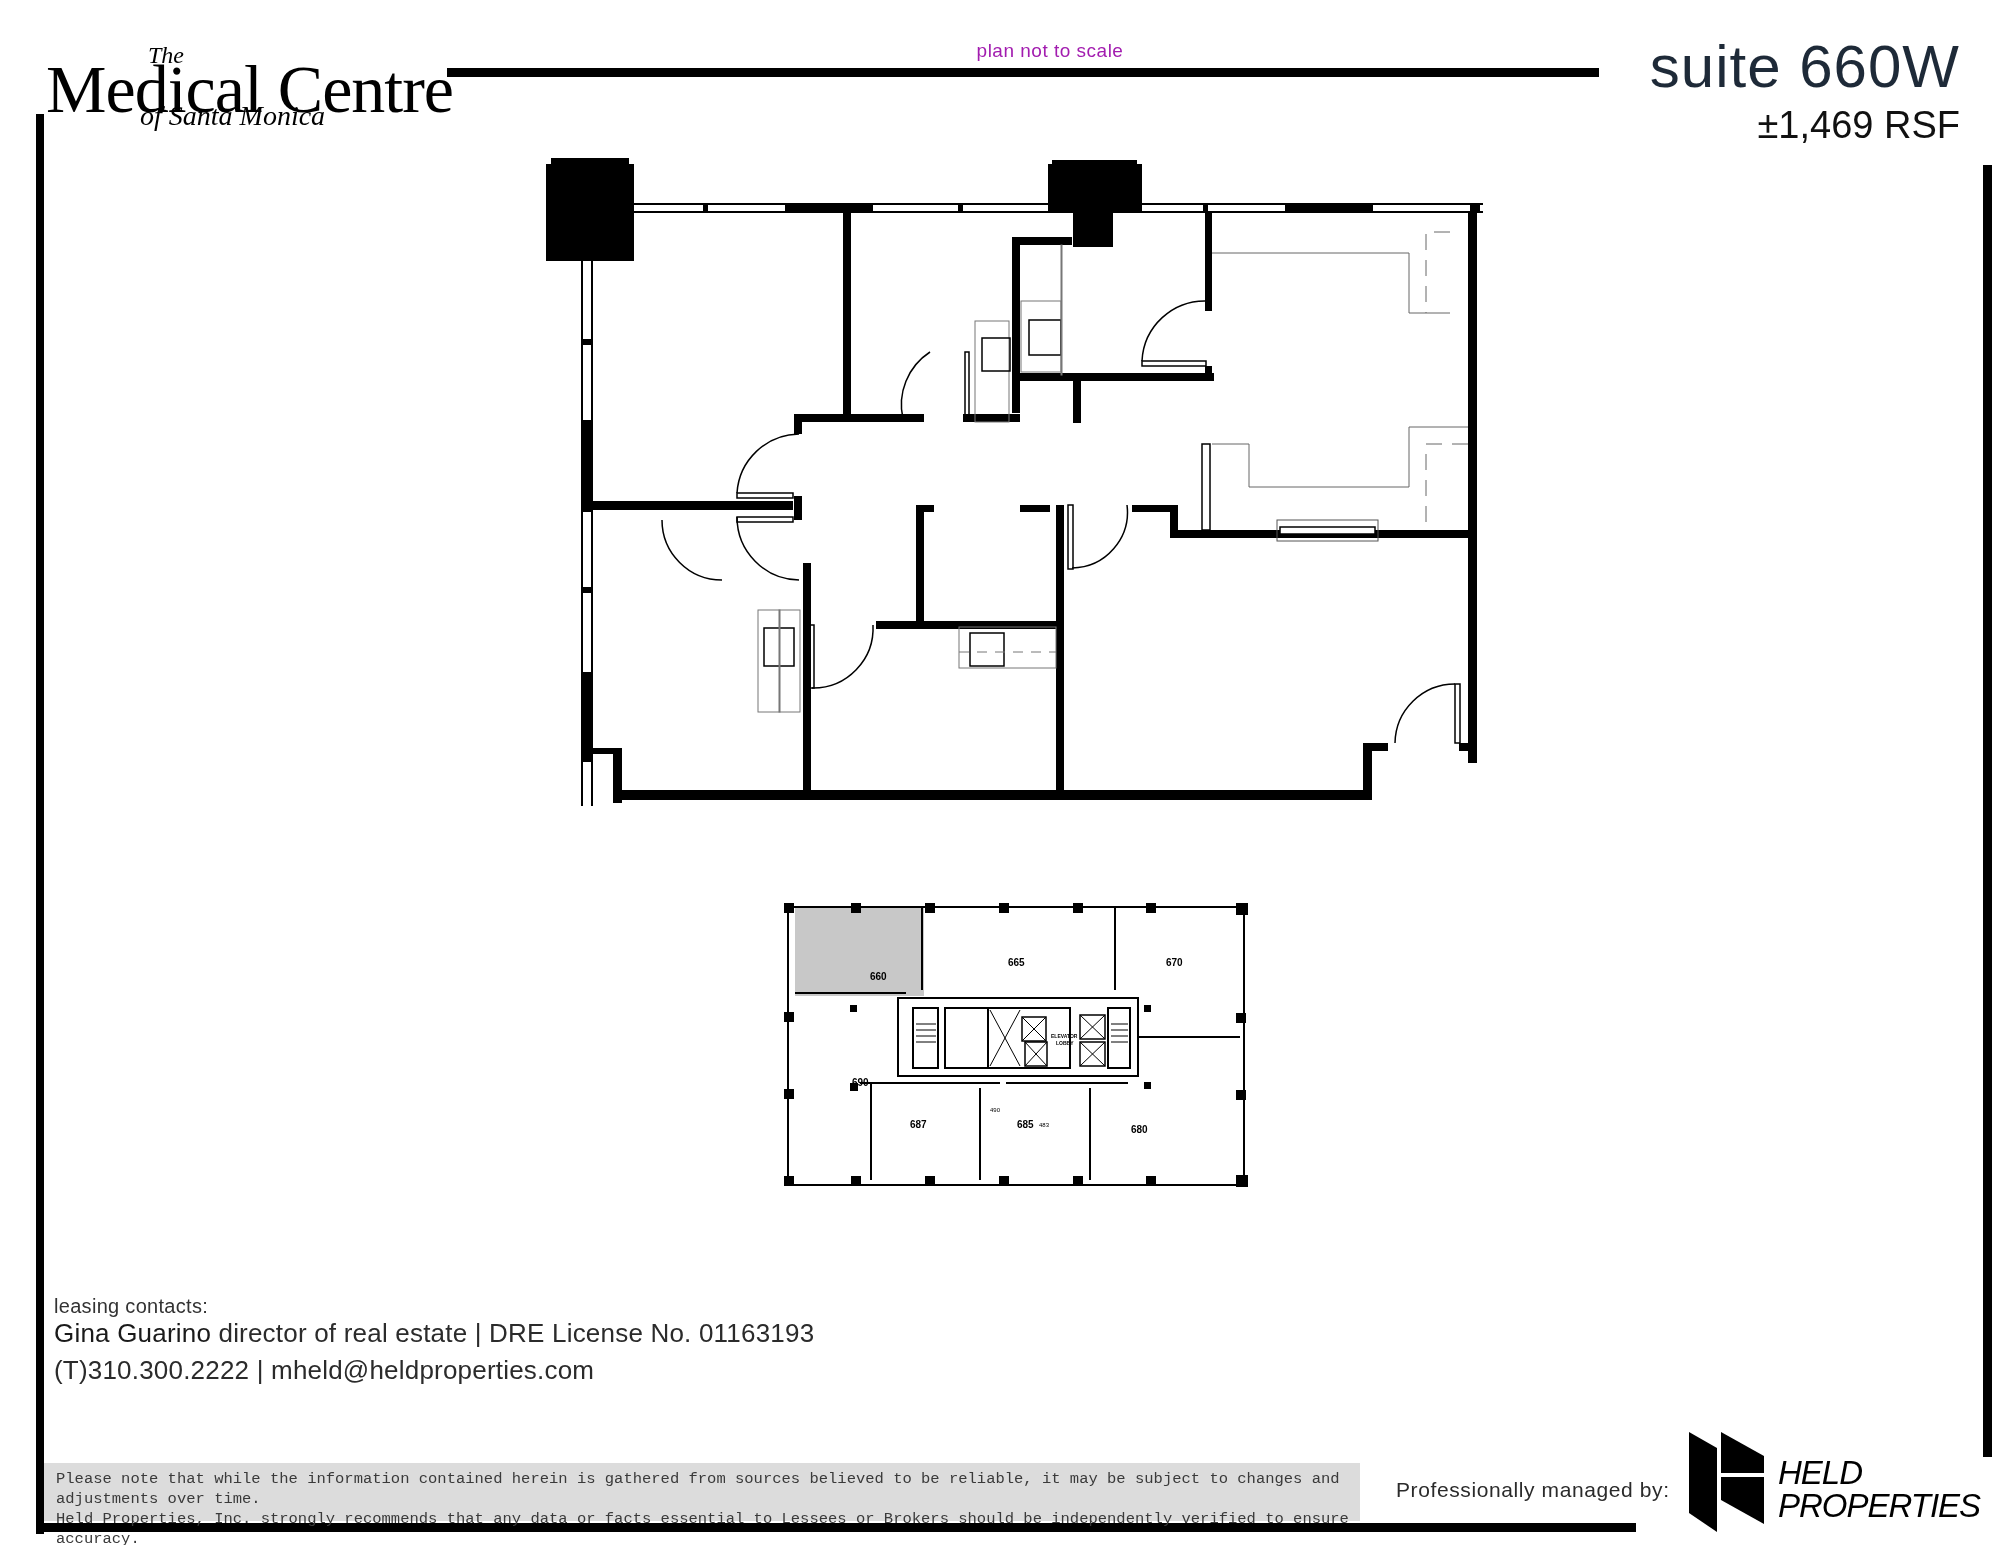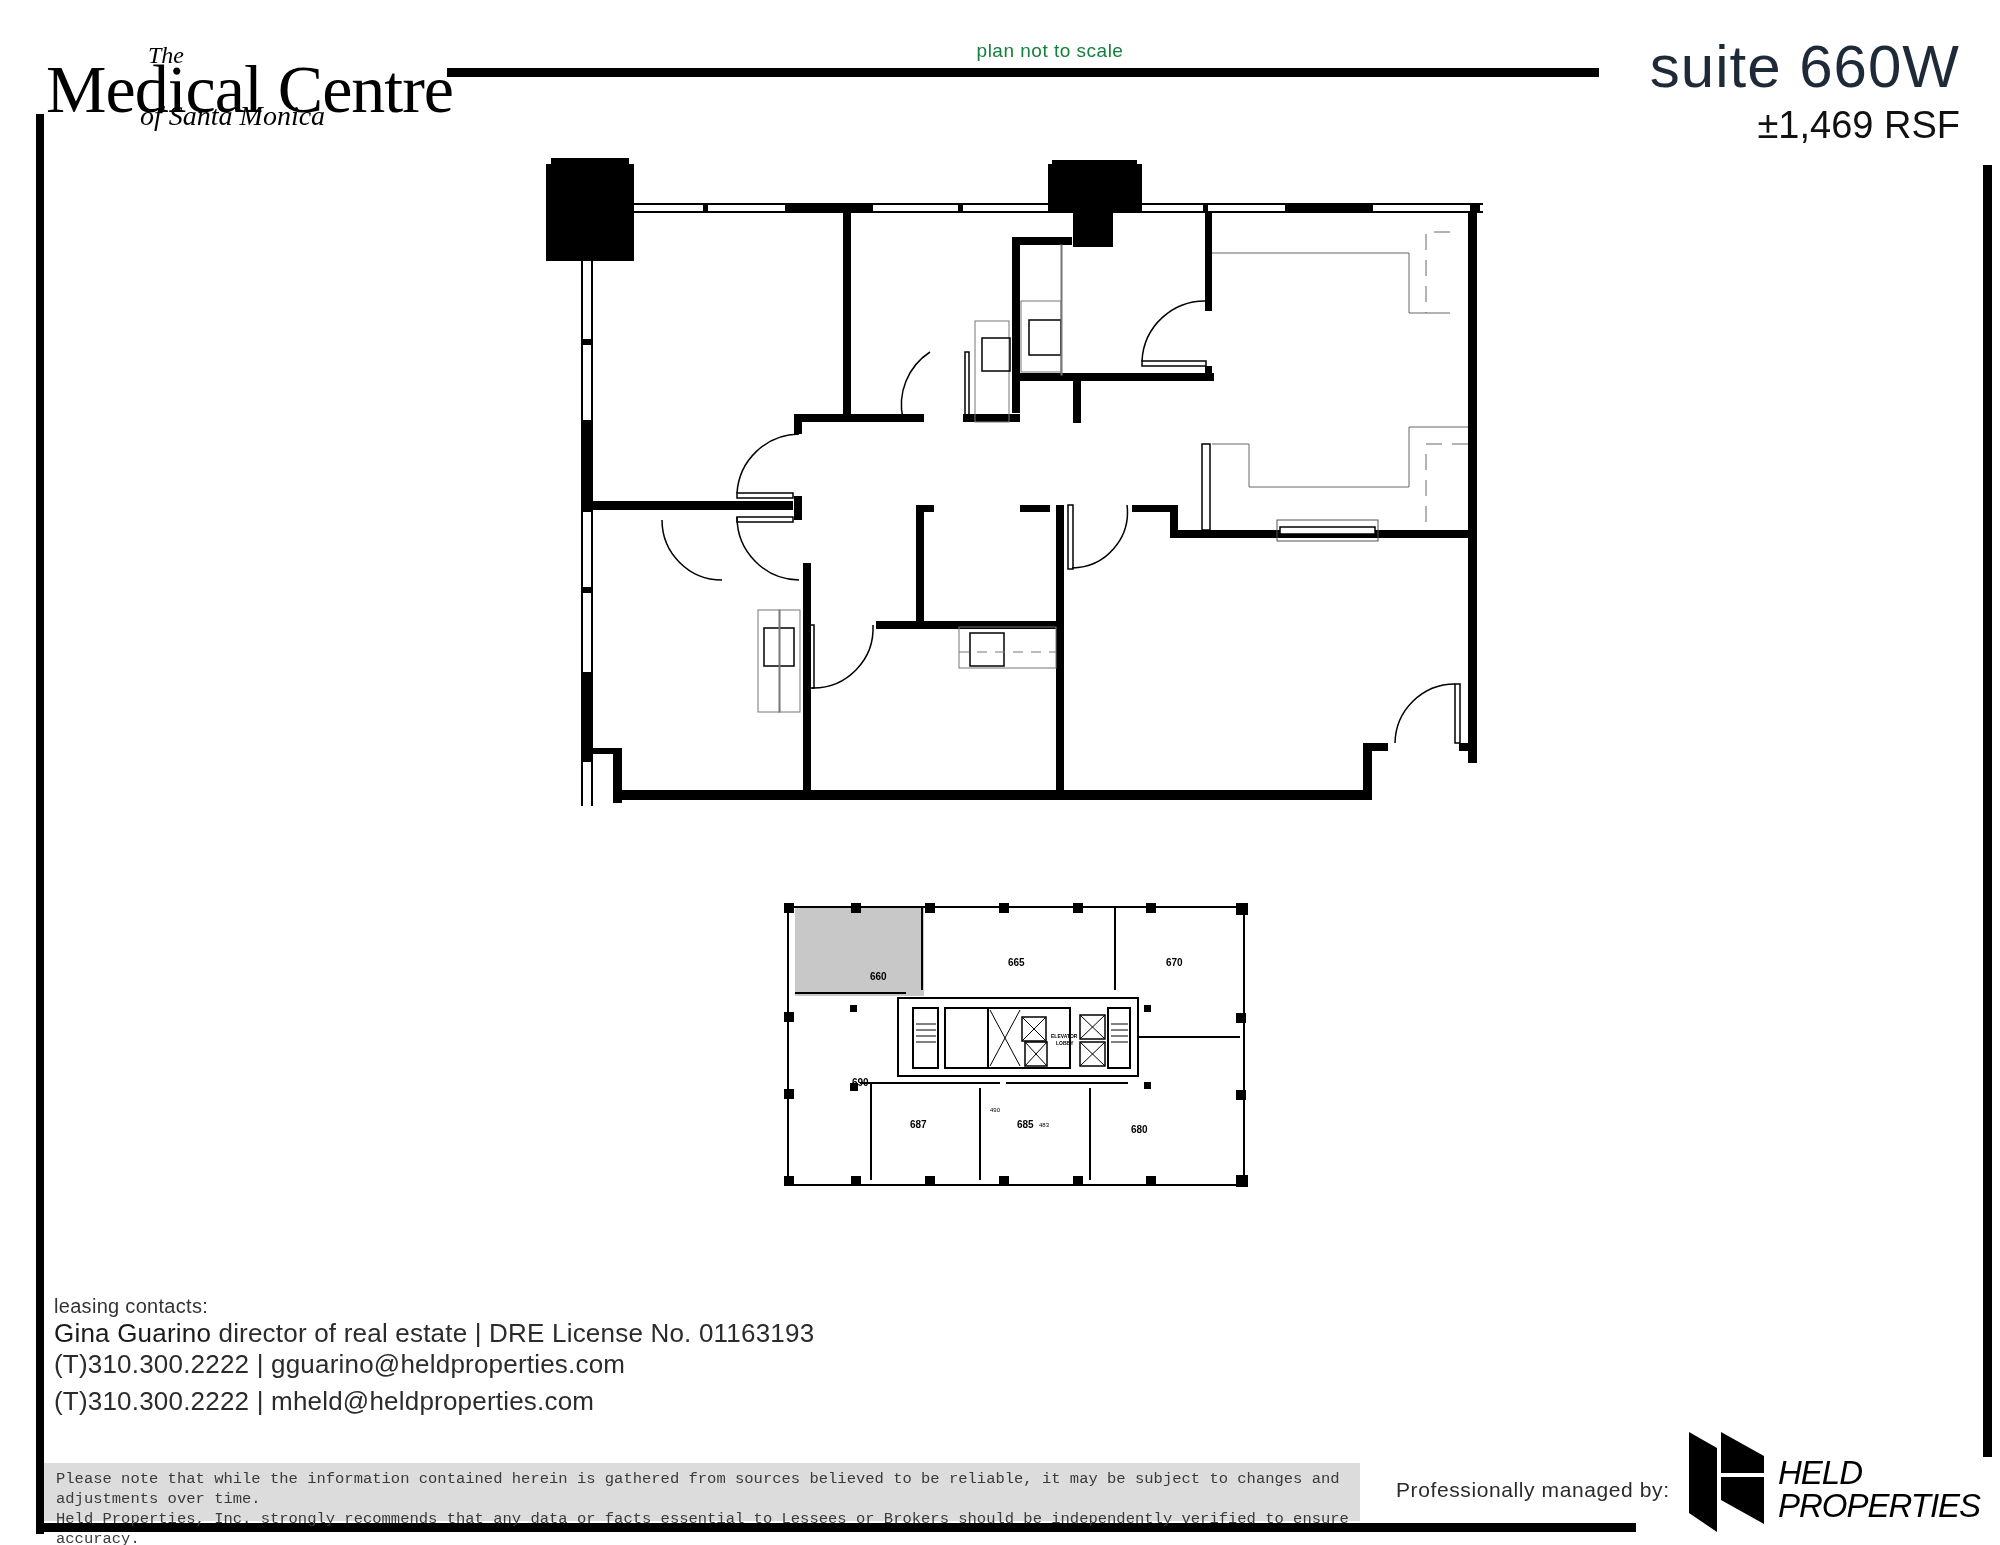"plan not to scale" .plan-note { color: #15803d -> #a21caf }
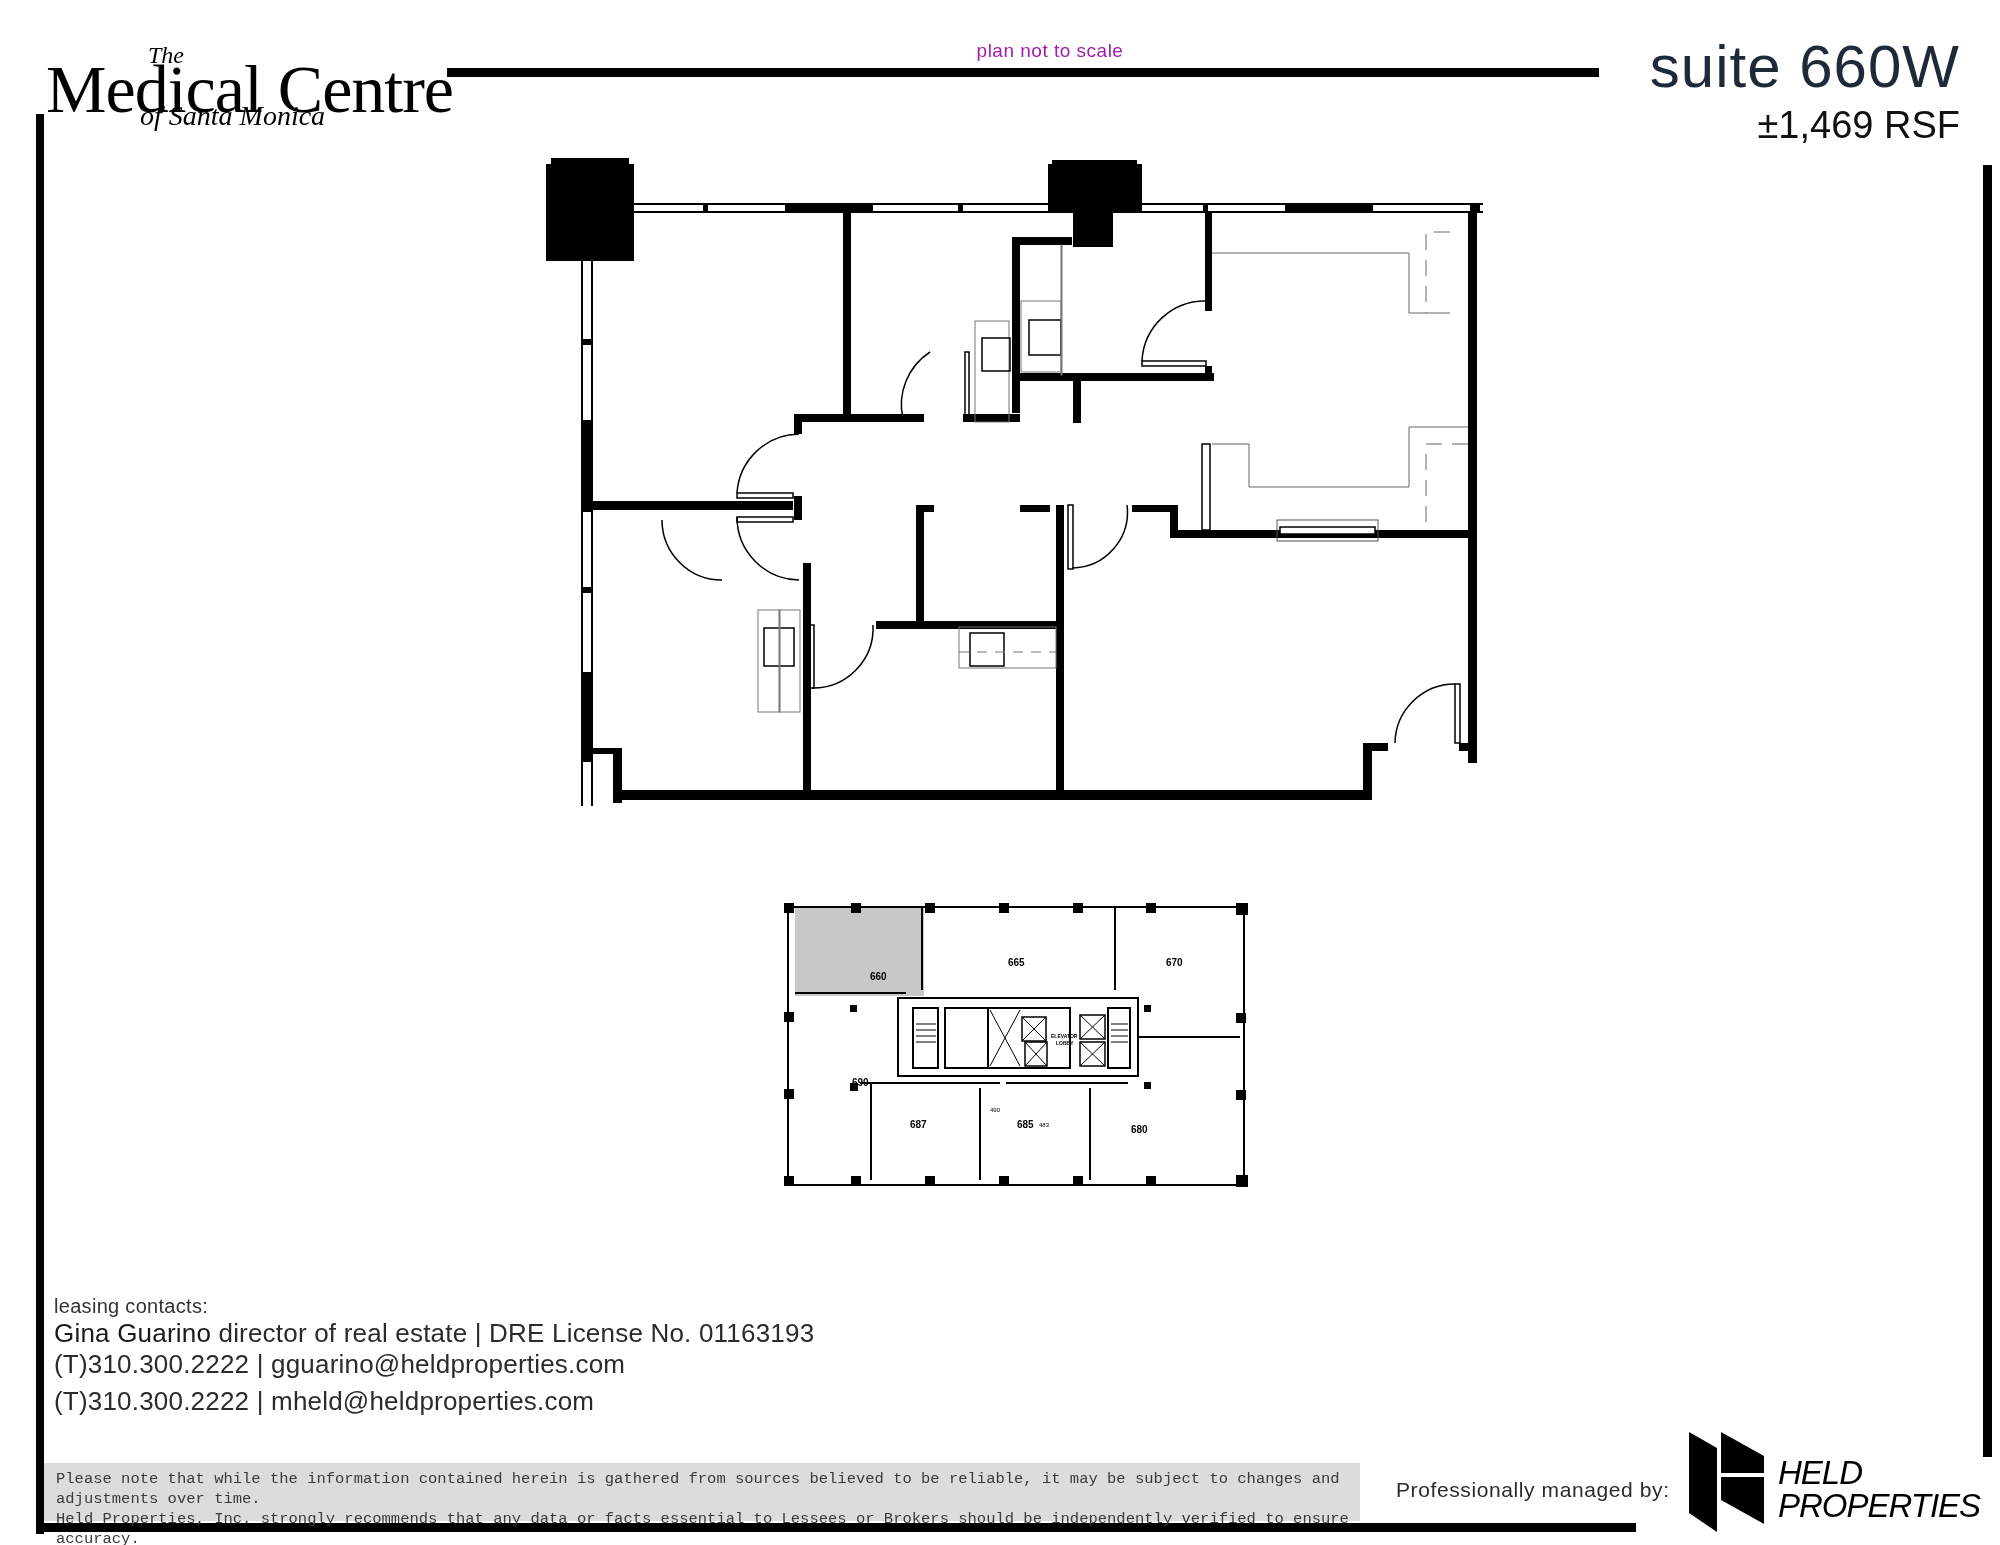"(T)310.300.2222 | gguarino@heldproperties.com" div.line { html: <div>(T)310.300.2222 | gguarino@heldproperties.com</div> -> none }
